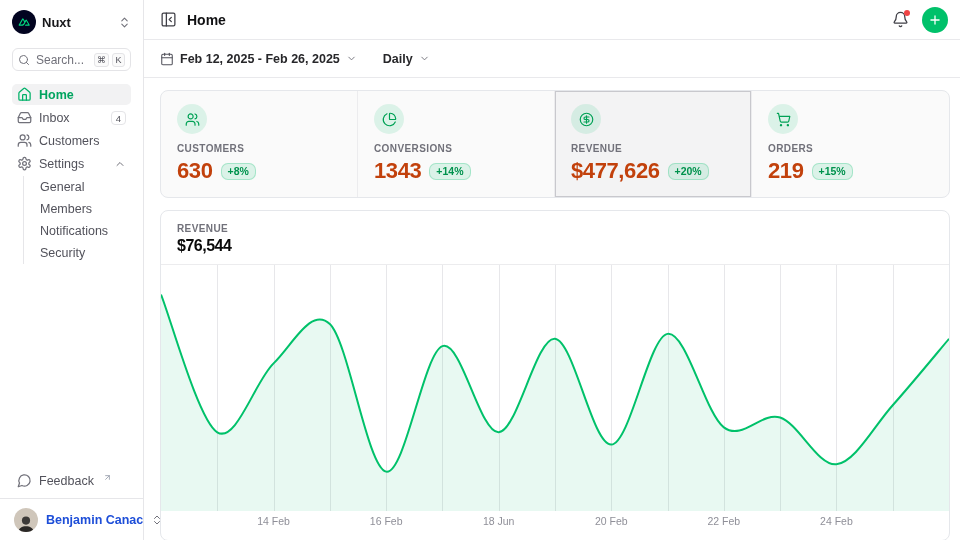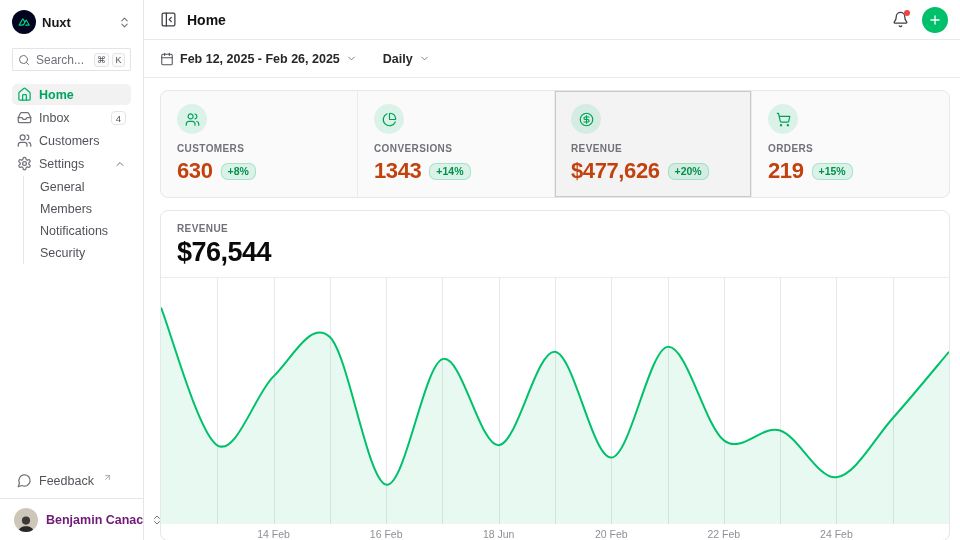"Search..." .searchbox { border-radius: 1px -> 6px }
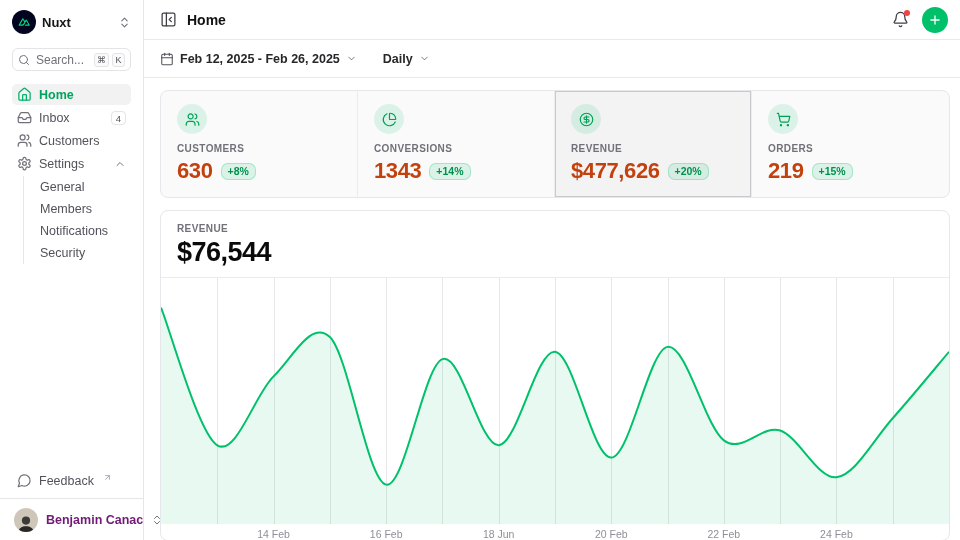"$76,544" .chart-value { font-size: 27px -> 16px }
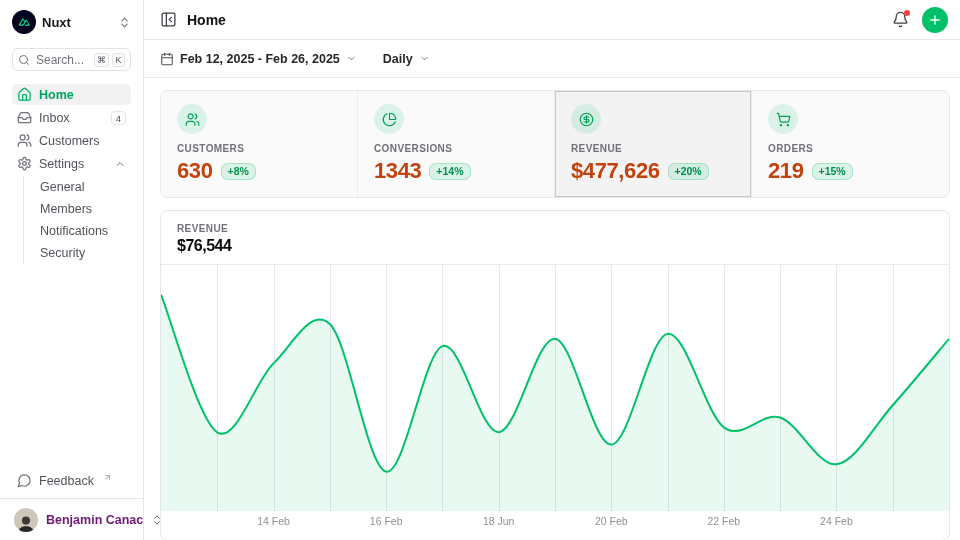"Benjamin Canac" .user-name { color: #701a75 -> #1d4ed8 }
